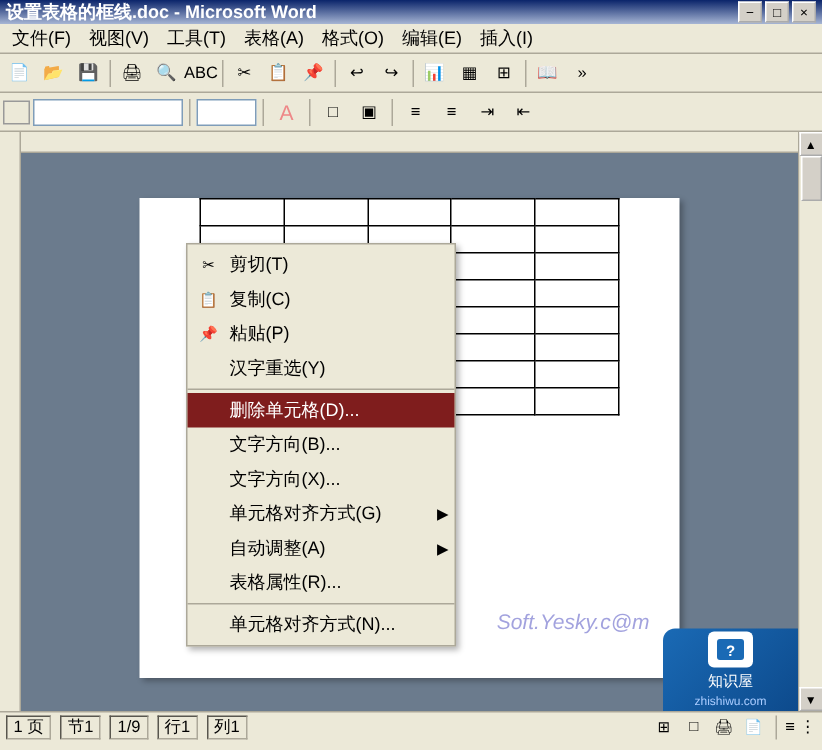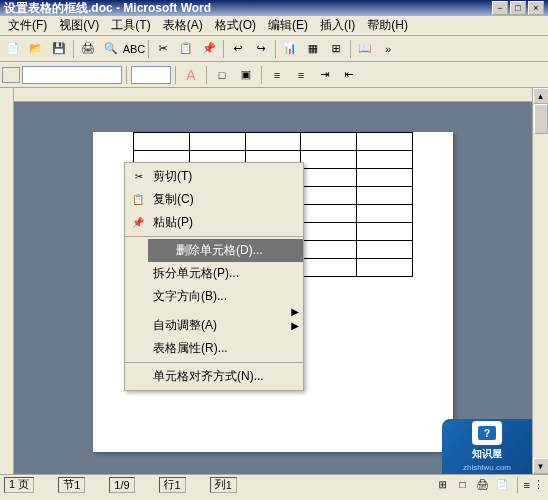"帮助(H)" div.menu-item { html: <div>帮助(H)</div> -> none }
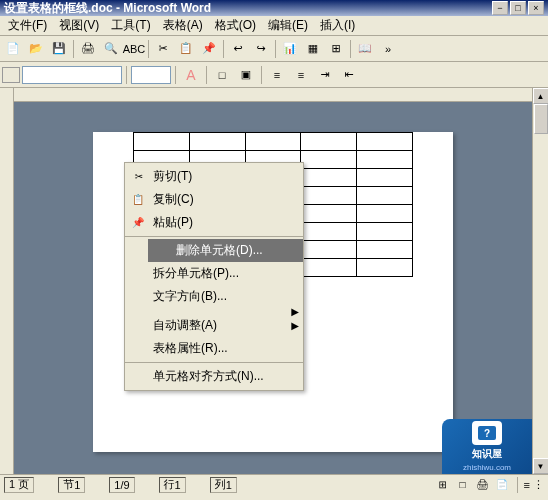"汉字重选(Y)" div.ctx-item { html: none -> <div> <span>汉字重选(Y)</span> </div> }
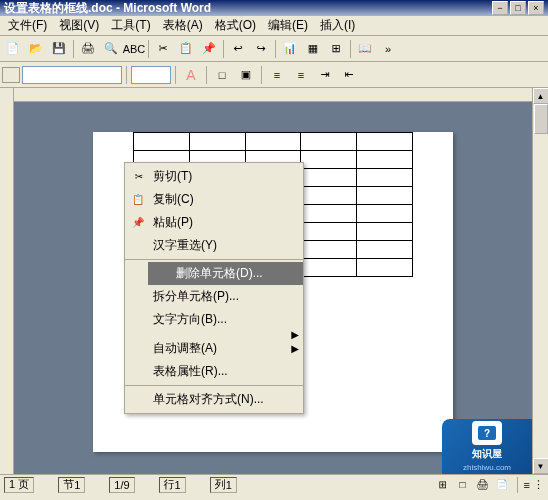"删除单元格(D)..." .ctx-item.highlighted { background: #737373 -> #7f1d1d; margin-left: 23px -> none }
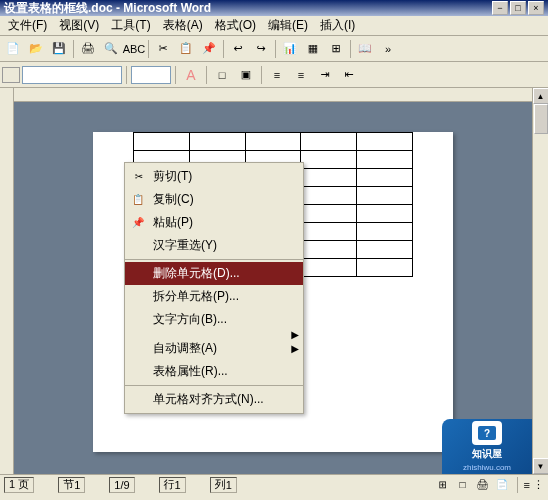"拆分单元格(P)..." div.ctx-item { html: <div> <span>拆分单元格(P)...</span> </div> -> none }
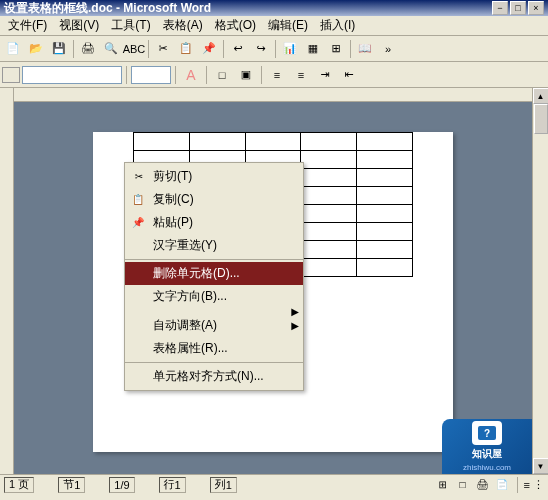"文字方向(X)..." div.ctx-item { html: none -> <div> <span>文字方向(X)...</span> </div> }
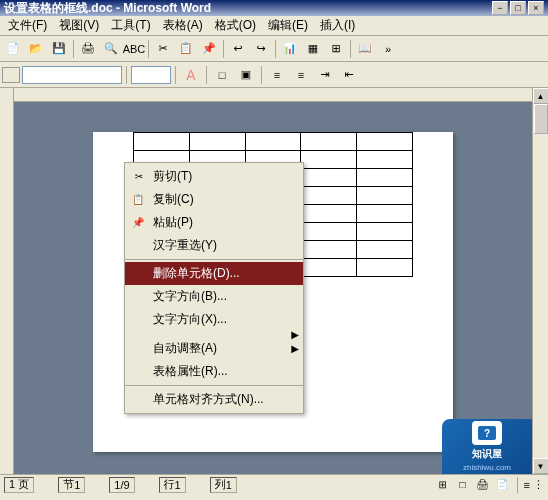"单元格对齐方式(G)" span { html: none -> <span>单元格对齐方式(G)</span> }
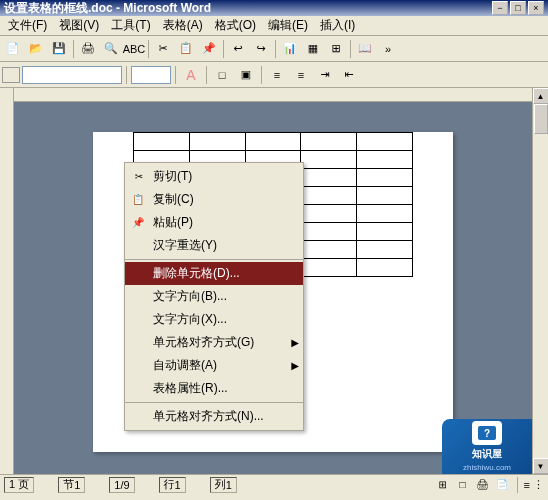"Soft.Yesky.c@m" div.watermark { html: none -> <div>Soft.Yesky.c@m</div> }
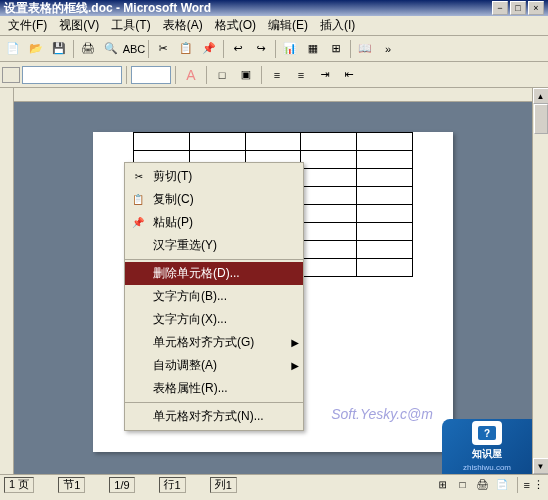"知识屋" .logo-text { font-weight: bold -> normal }
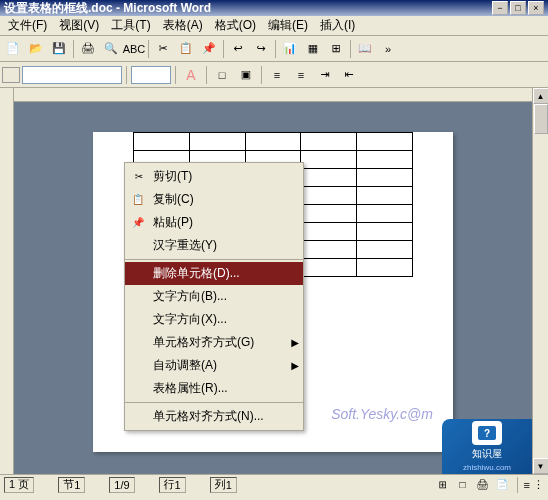"1 页" .status-bar { gap: 24px -> 6px }
